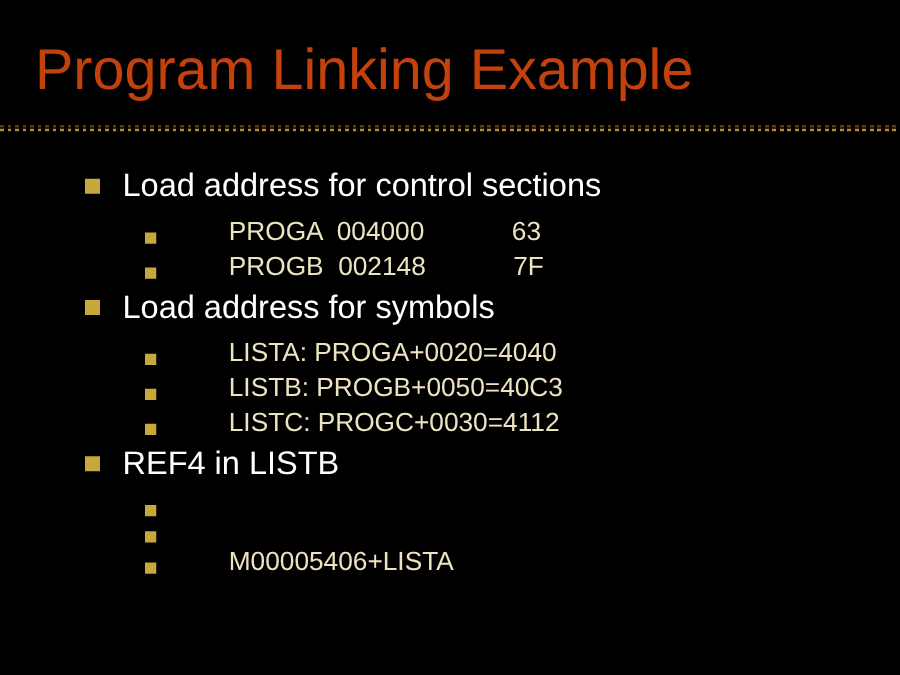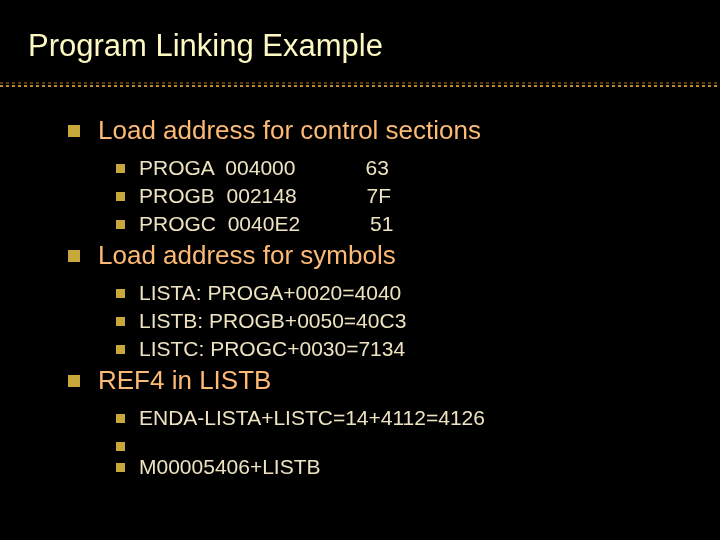"Program Linking Example" .title { color: #fef9c3 -> #c2410c; font-size: 31px -> 46px }
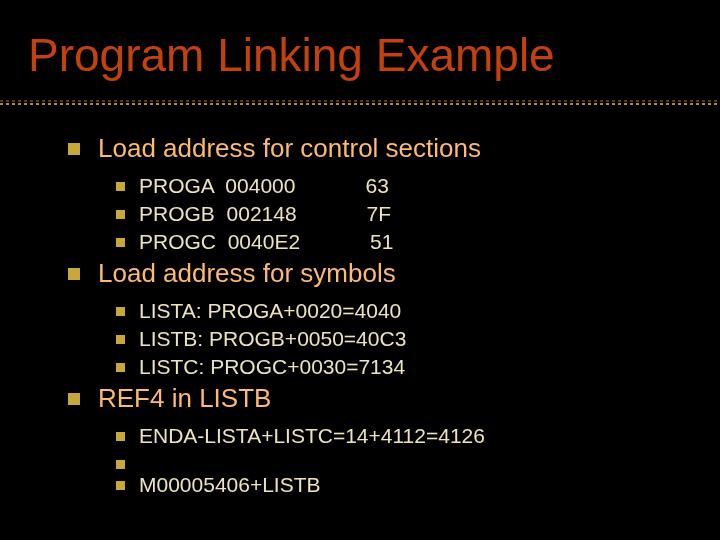"Load address for control sections" .l1-text { color: #fdba74 -> #ffffff }
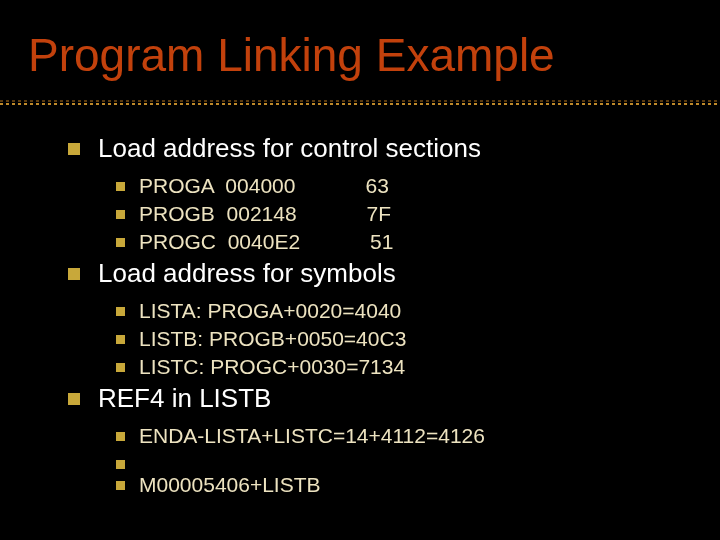"PROGA 004000 63" .l2 { align-items: flex-start -> center; gap: none -> 44px }
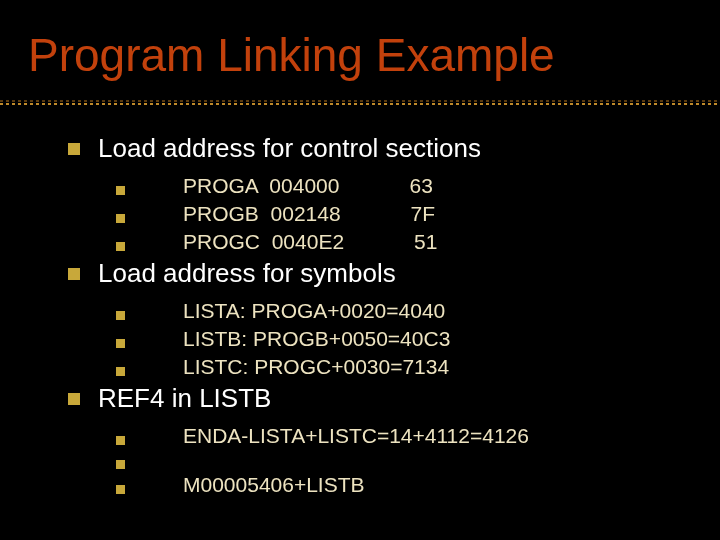"PROGC 0040E2 51" div.l2 { html: <div> <div></div> <div>PROGC 0040E2 51</div> </div> -> none }
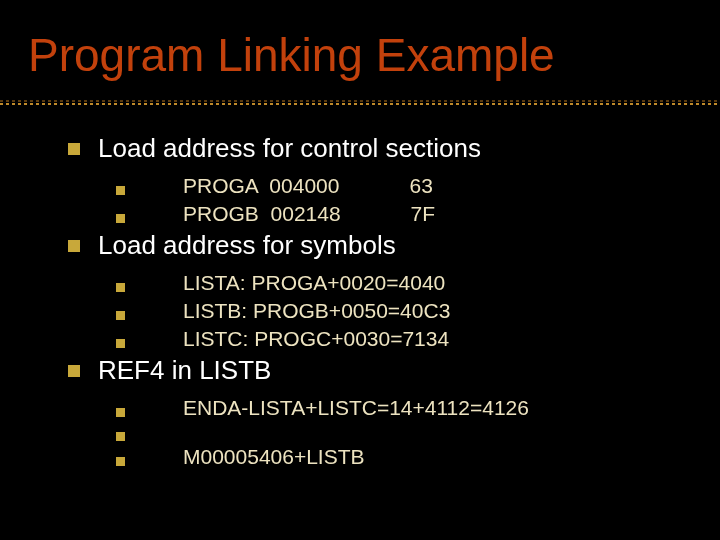"LISTC: PROGC+0030=7134" div.l2-text { text: 7134 -> 4112 }
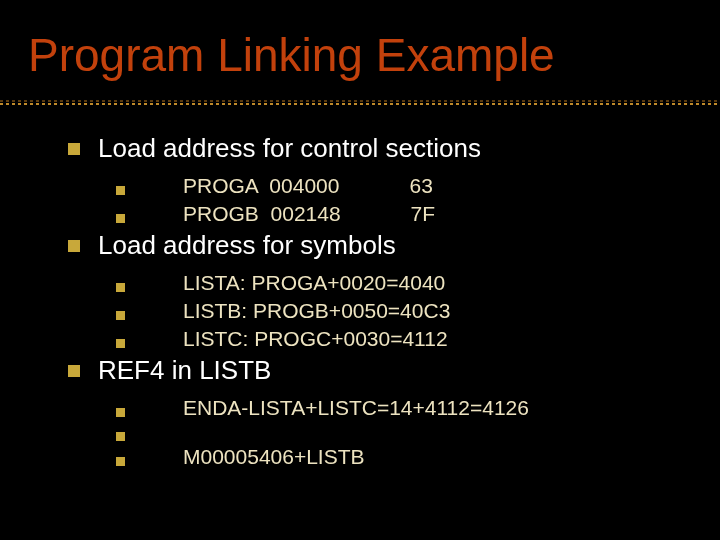"ENDA-LISTA+LISTC=14+4112=4126" div.l2-text { html: <div>ENDA-LISTA+LISTC=14+4112=4126</div> -> none }
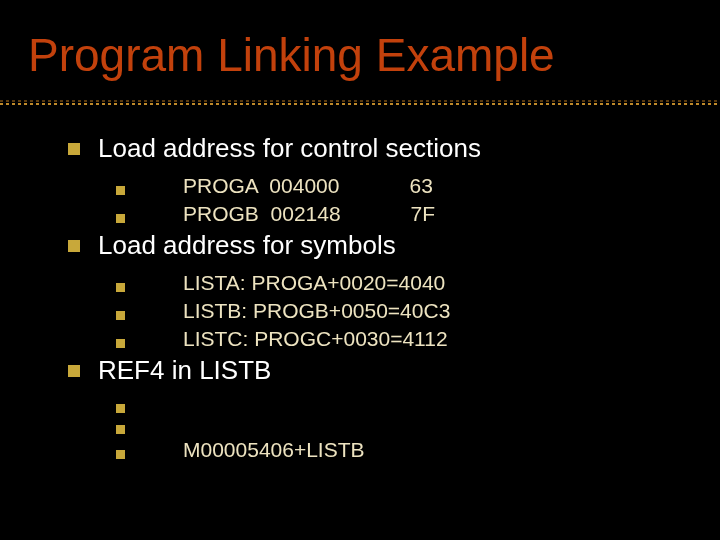"M00005406+LISTB" div.l2-text { text: M00005406+LISTB -> M00005406+LISTA }
